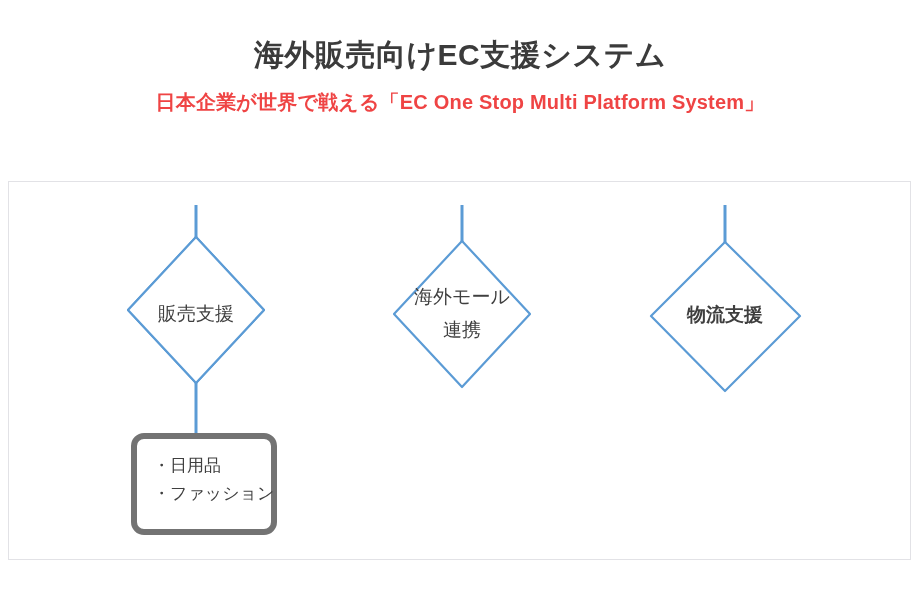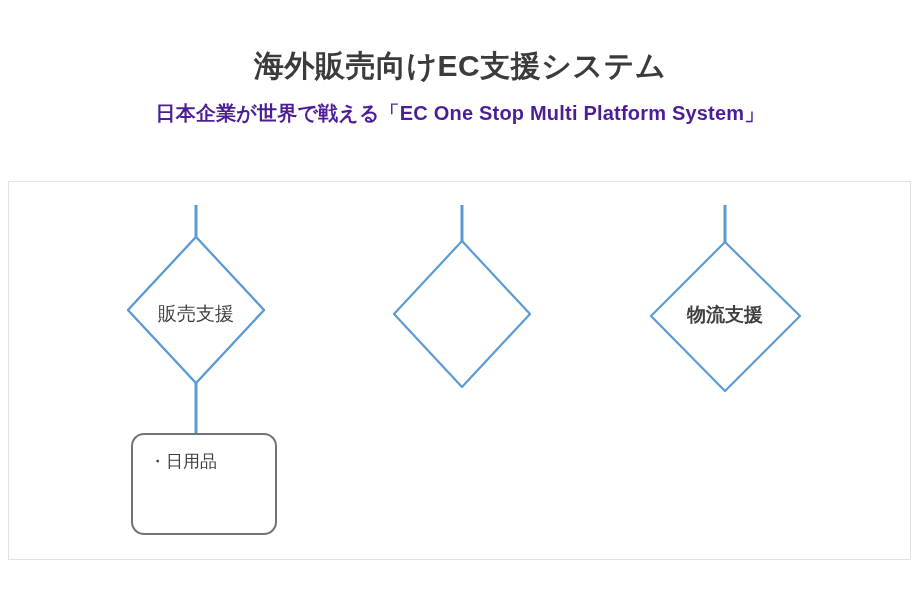"海外販売向けEC支援システム" .page-title { padding-top: 49px -> 38px }
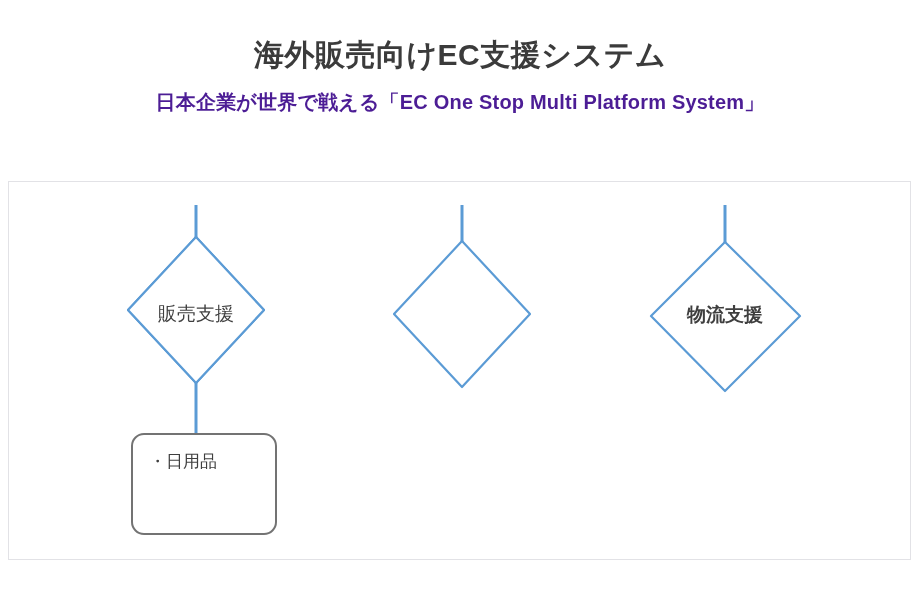"日本企業が世界で戦える「EC One Stop Multi Platform" .page-subtitle { color: #4c1d95 -> #ef4444 }
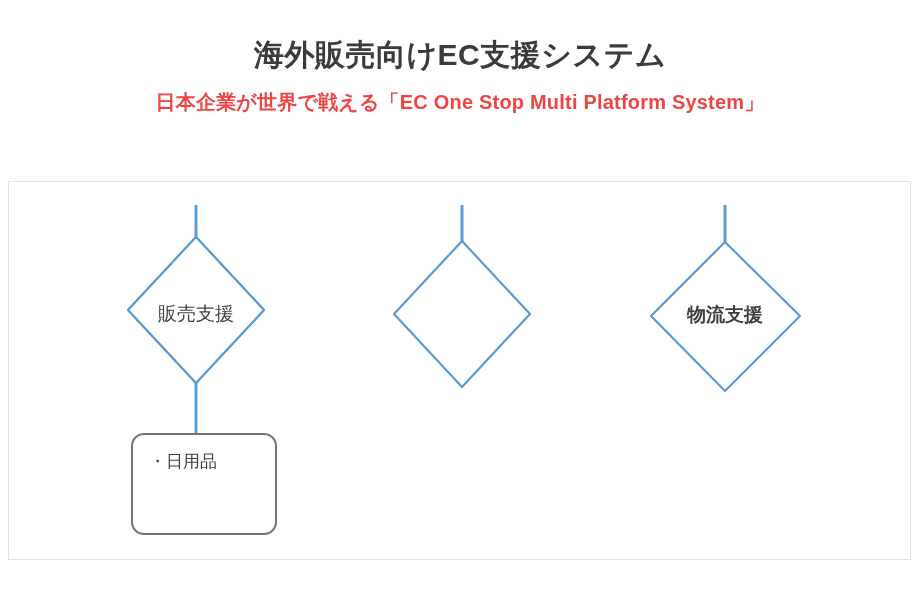"海外モール" div.node-label { html: none -> <div> <span>海外モール</span> <span>連携</span> </div> }
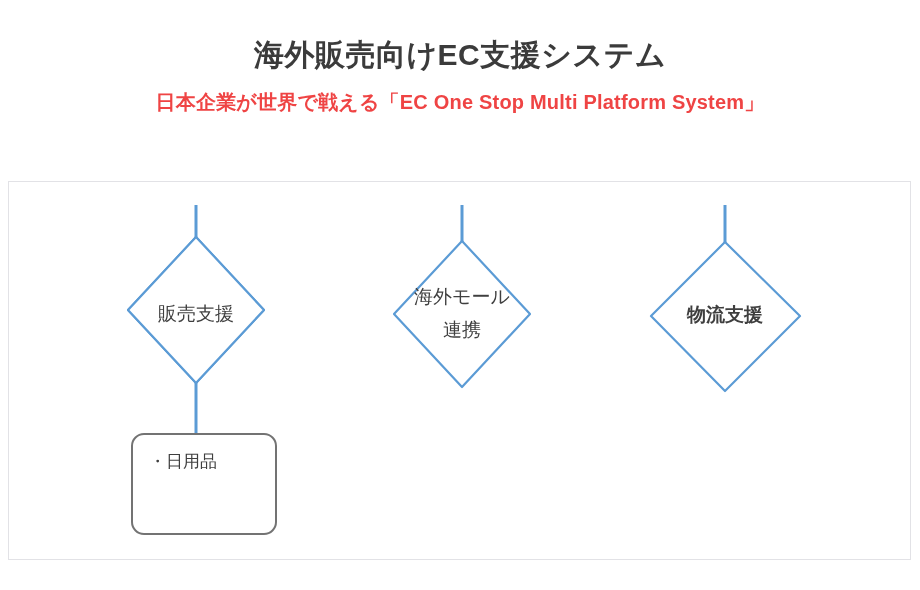"・日用品" .list-box { border: 2px solid #737373 -> 6px solid #737373 }
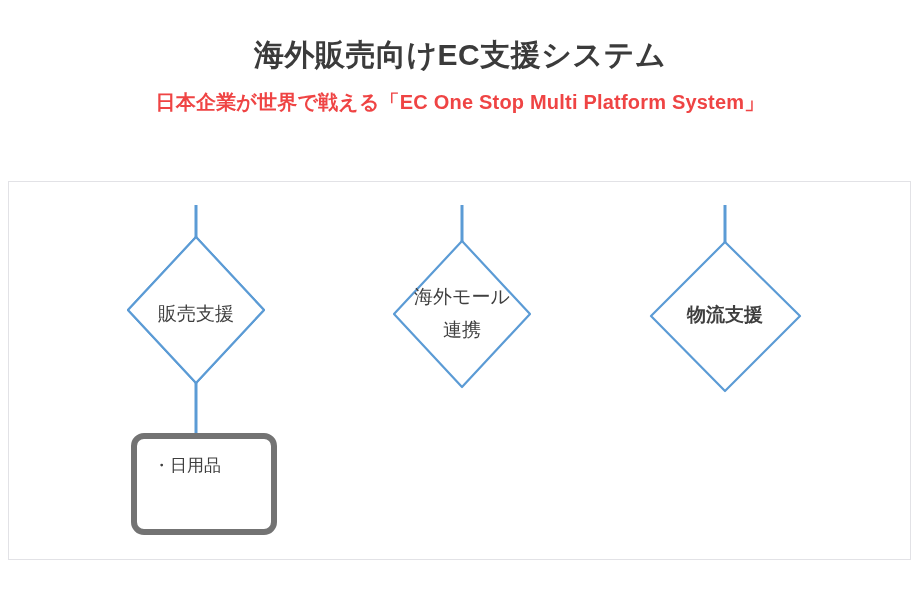"・ファッション" div.list-item { html: none -> <div>・ファッション</div> }
